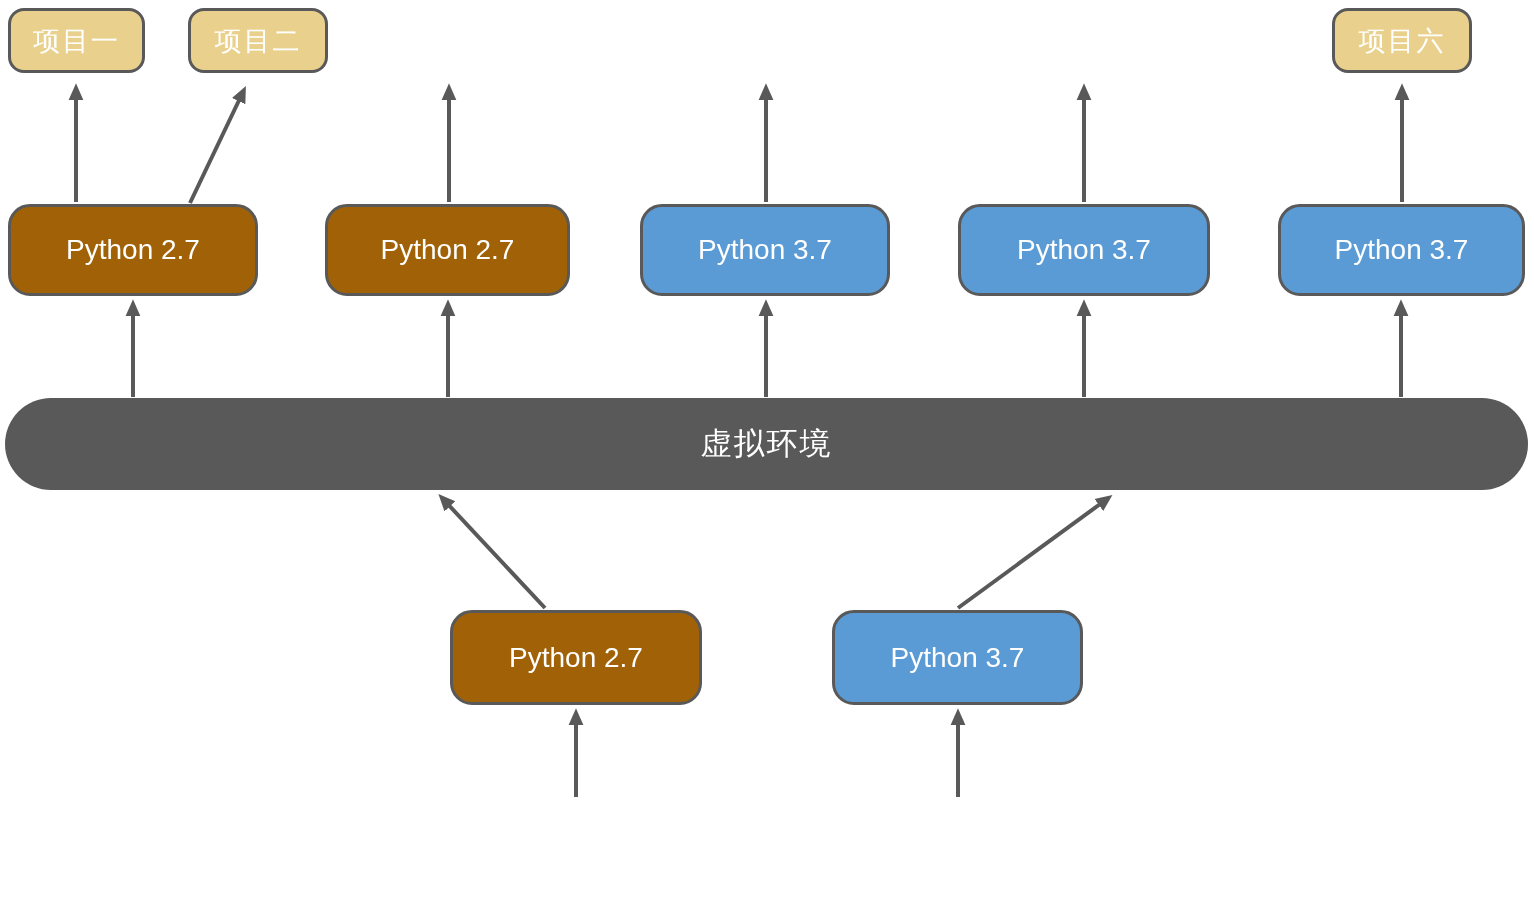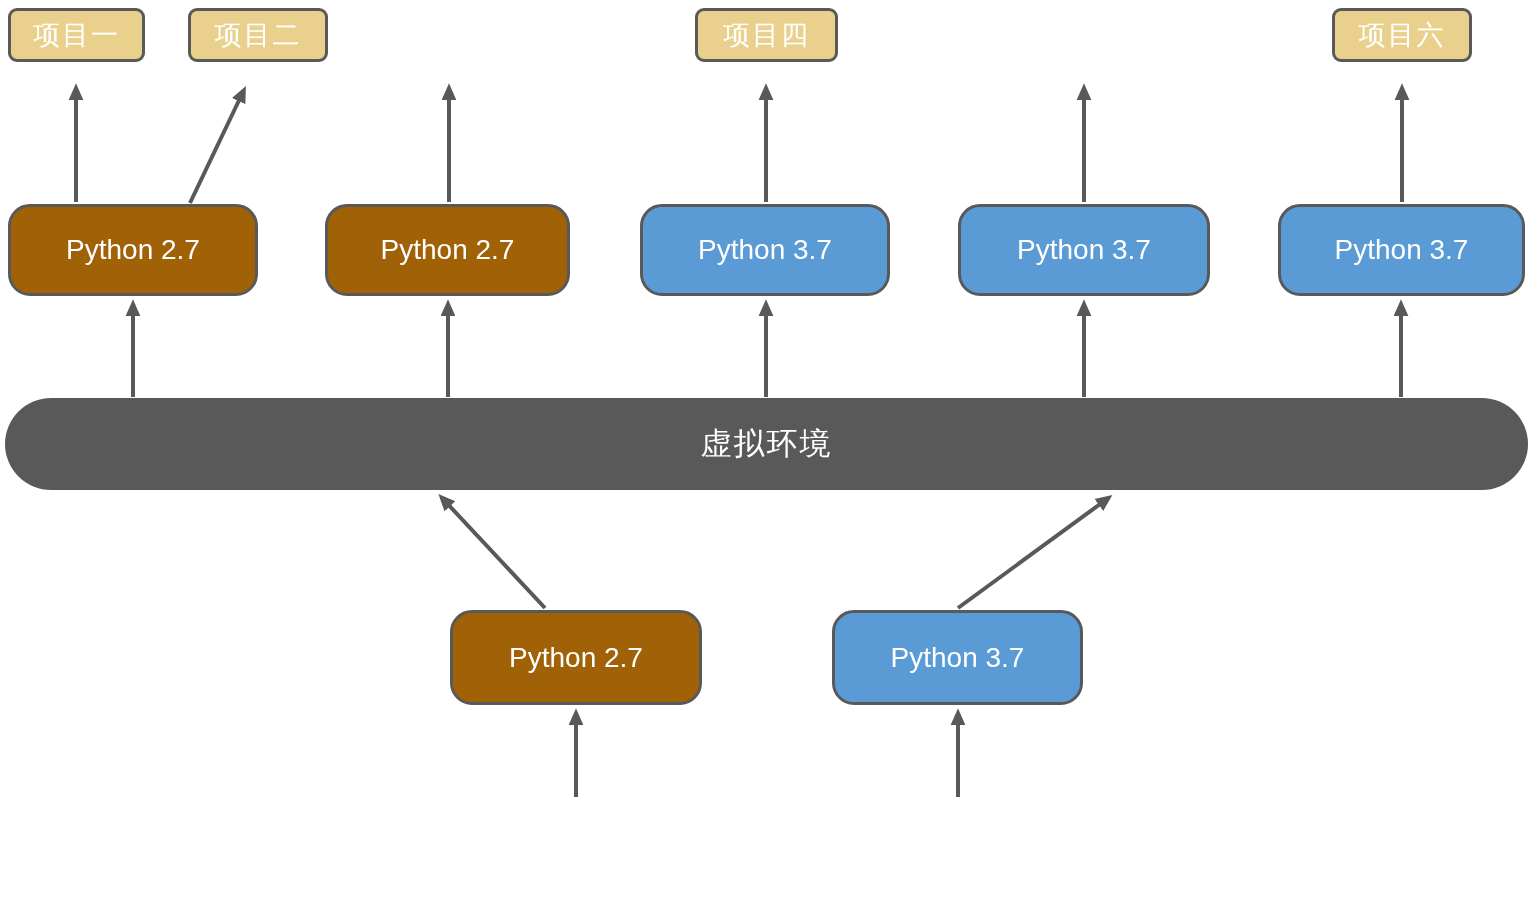"项目一" .project { border-radius: 9px -> 16px; height: 54px -> 65px }
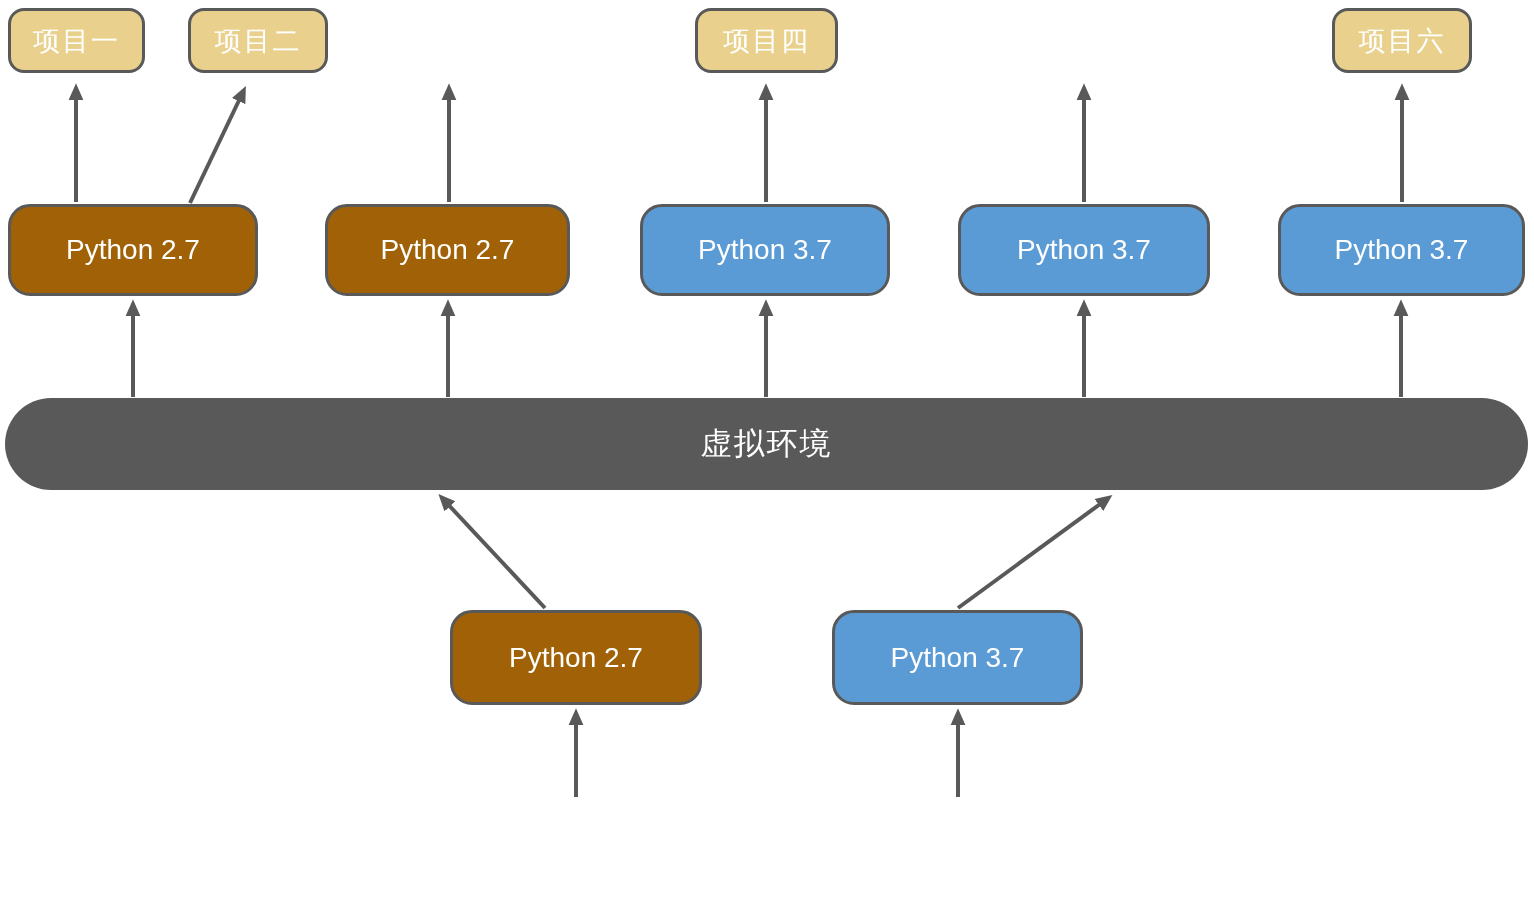"项目四" div.node { html: <div>项目四</div> -> none }
